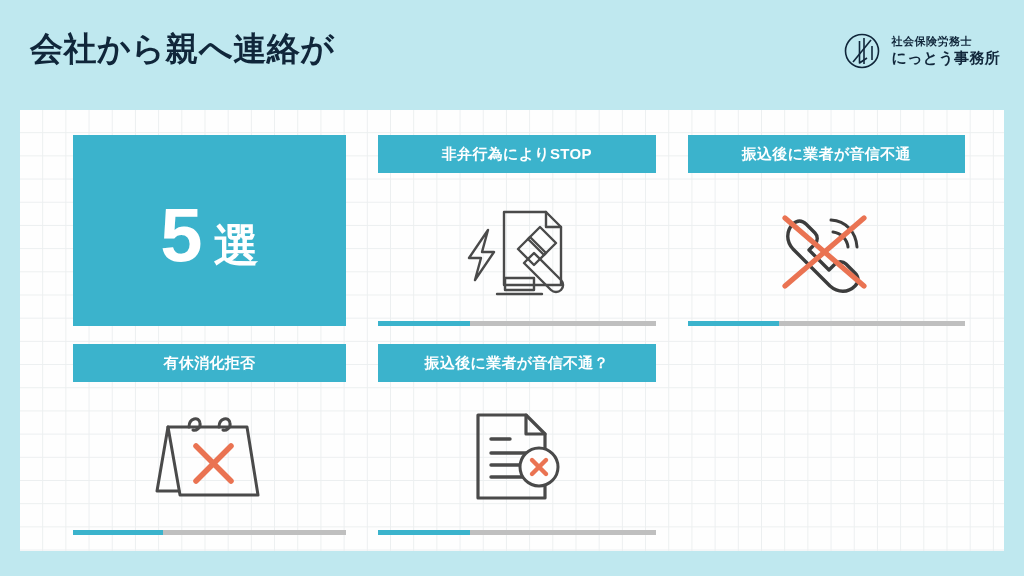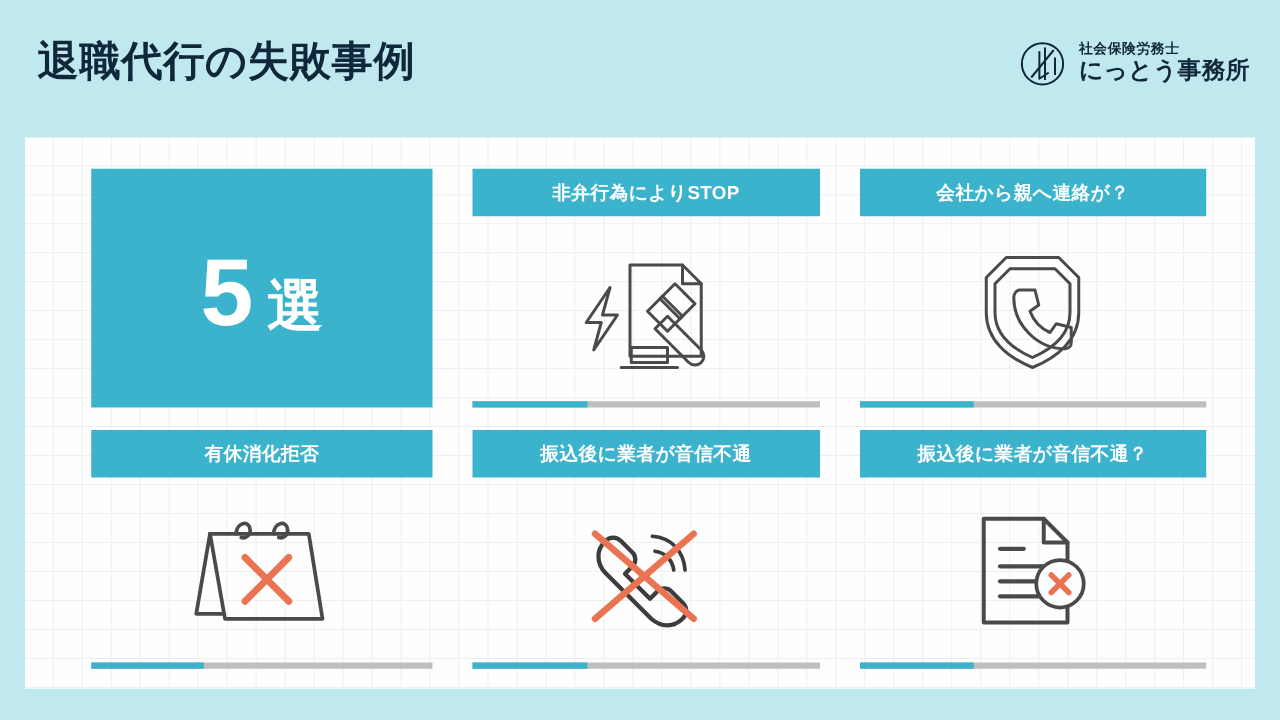"退職代行の失敗事例" div { text: 退職代行の失敗事例 -> 会社から親へ連絡が }
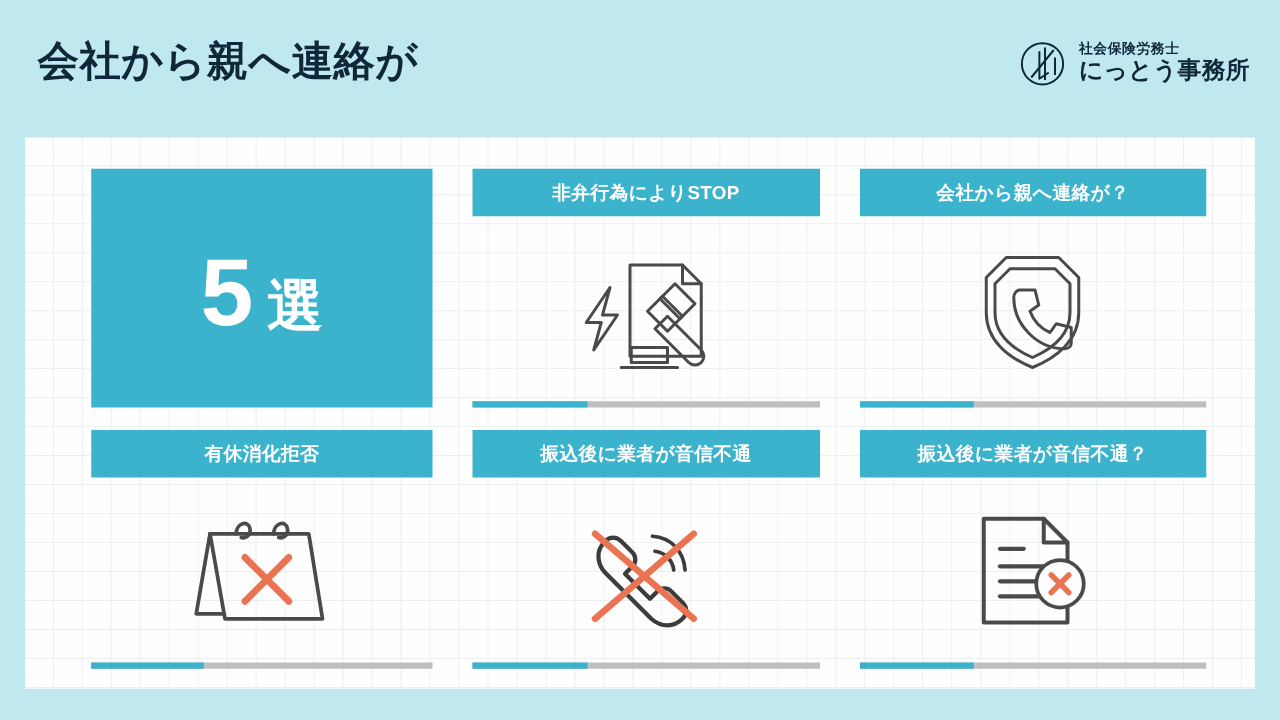"にっとう事務所" #logo-main { font-size: 19px -> 15px }
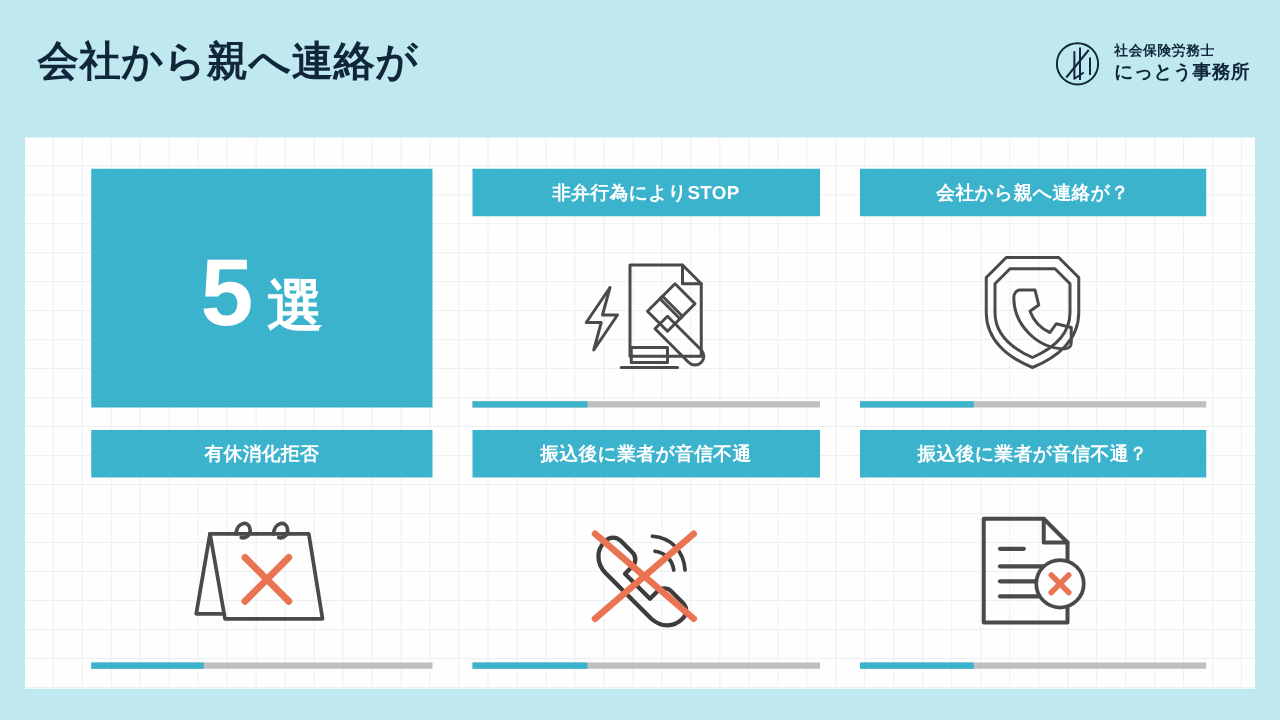"会社から親へ連絡が？" div.card { html: <div> <div>会社から親へ連絡が？</div> <div> <span> <svg> <g> <path></path> <path></path> <path></path> </g> </svg> </span> </div> <div> <div></div> </div> </div> -> none }
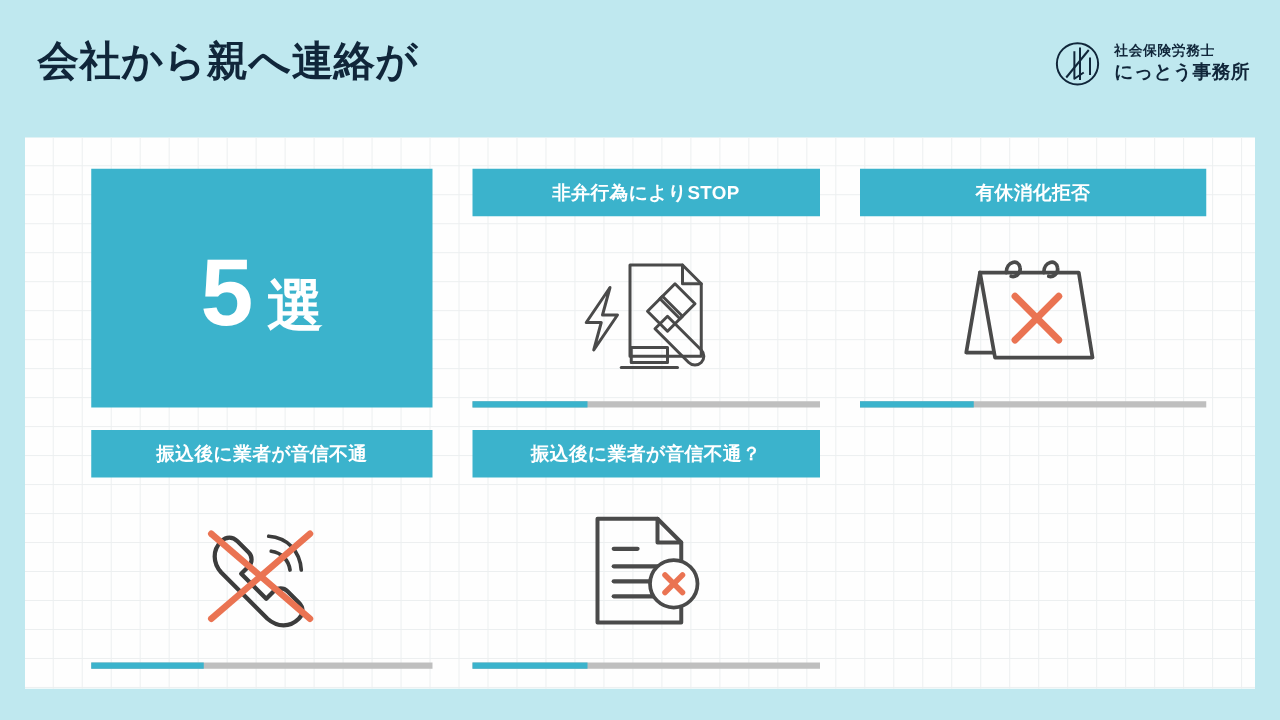"有休消化拒否" div.card { order: before "振込後に業者が音信不通" -> after "振込後に業者が音信不通" }
